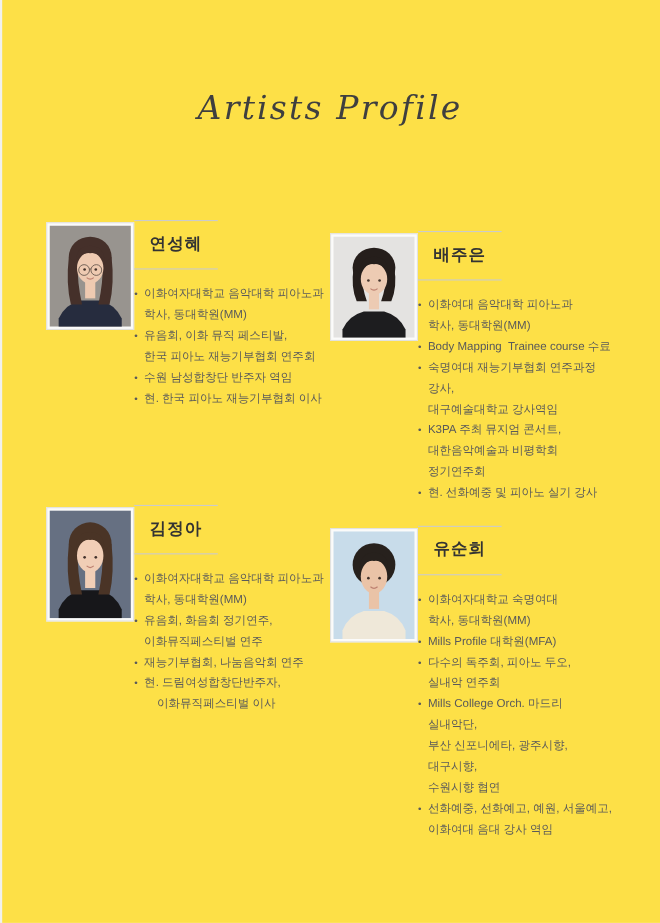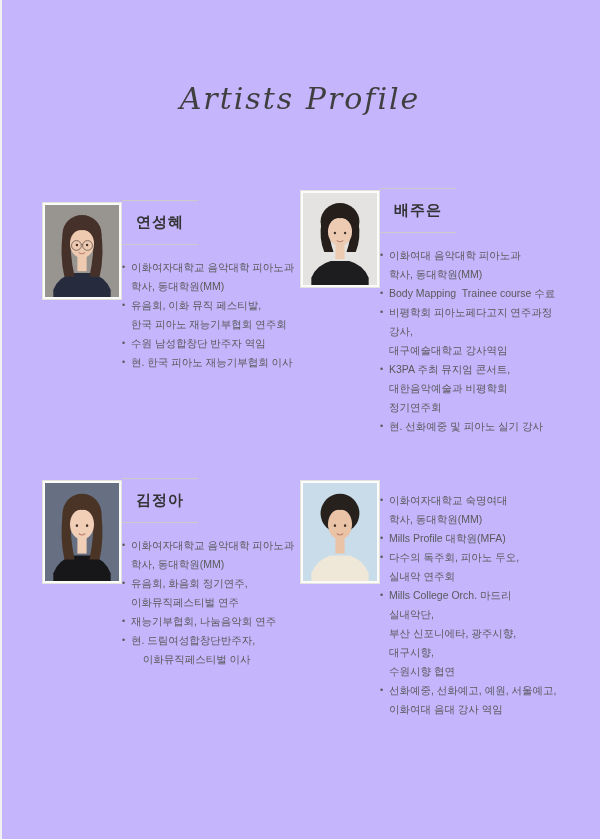"Artists Profile" .page { background: #c4b5fd -> #fde047 }
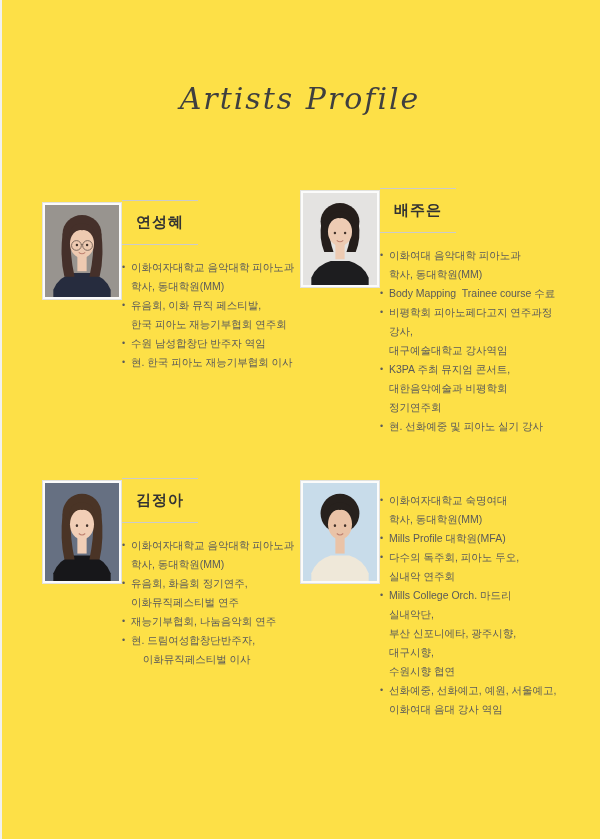"배주은" section.profile { top: 188px -> 210px }
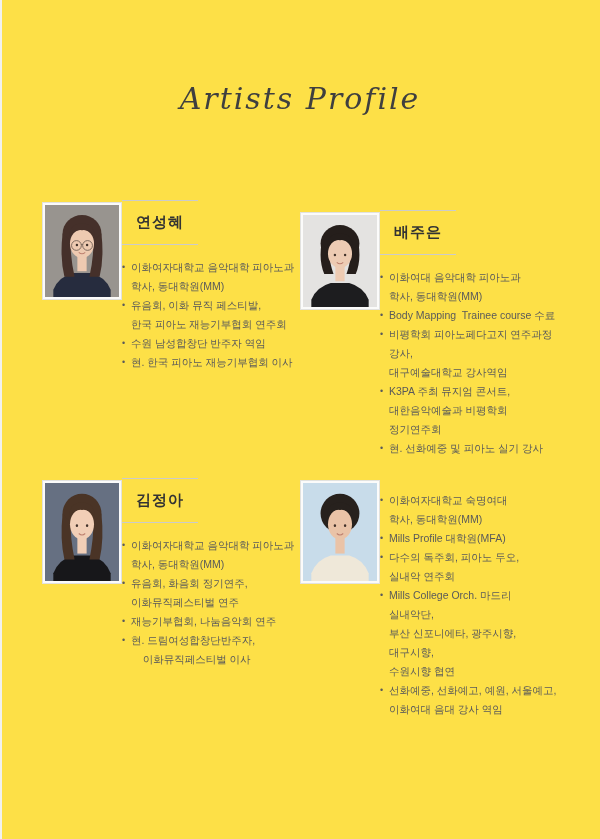"비평학회 피아노페다고지 연주과정 강사," span.t { text: 비평학회 피아노페다고지 -> 숙명여대 재능기부협회 }
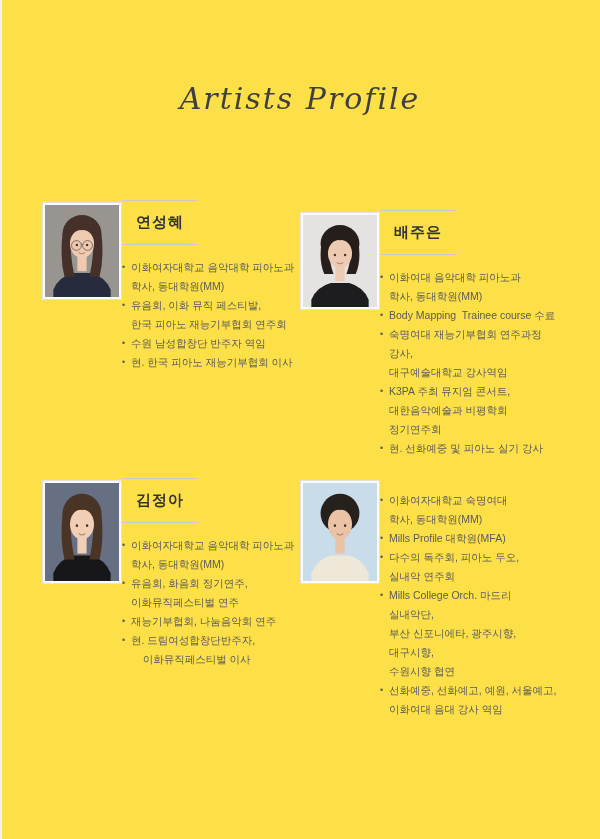"김정아" section.profile { top: 478px -> 459px }
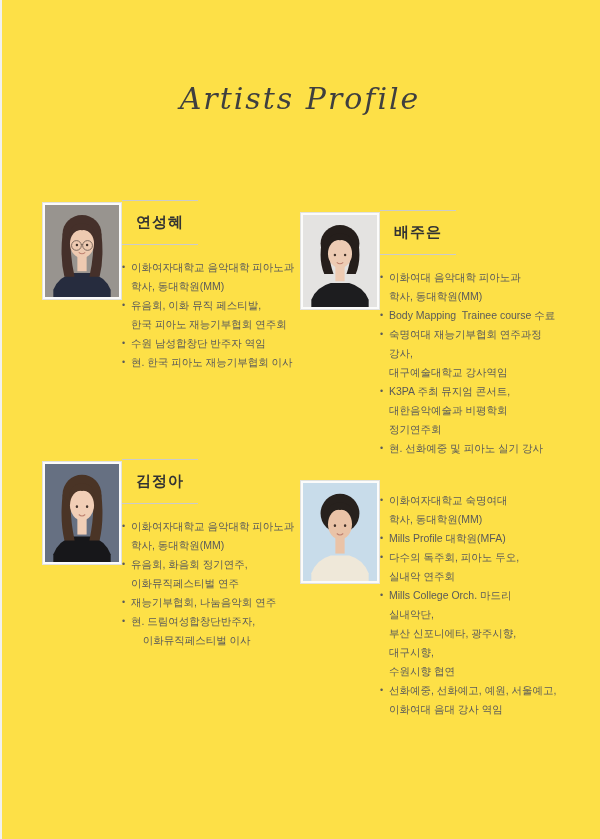"유순희" div.namebox { html: none -> <div> <div>유순희</div> </div> }
